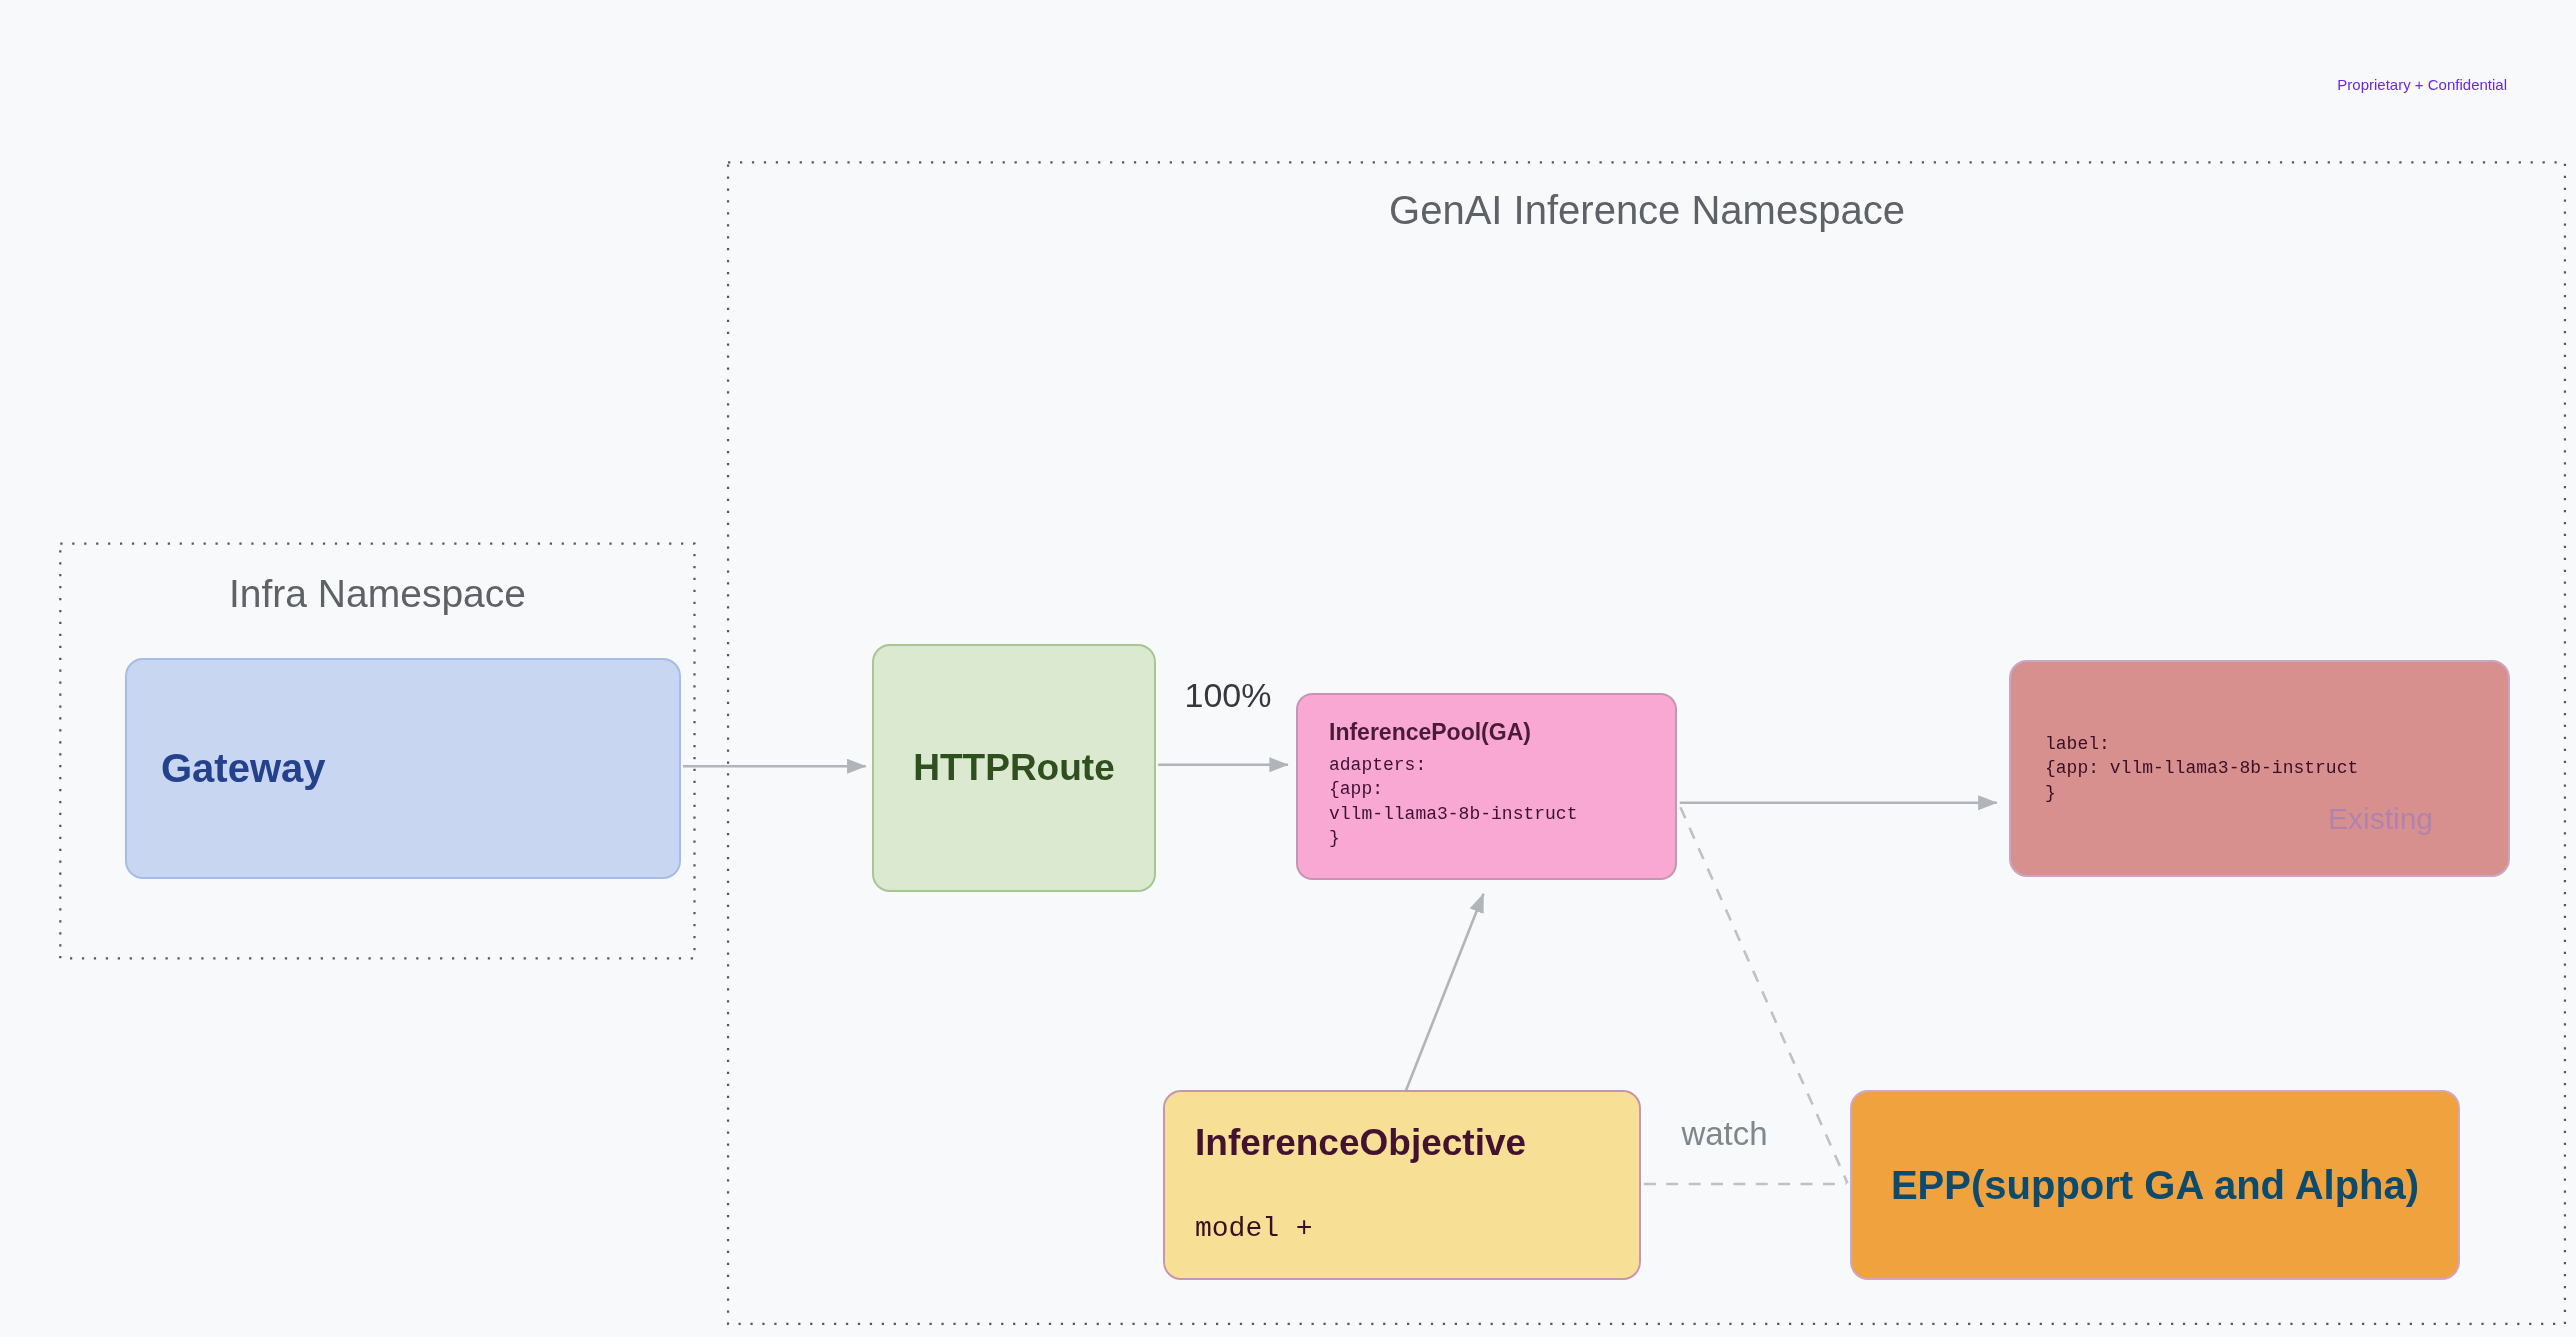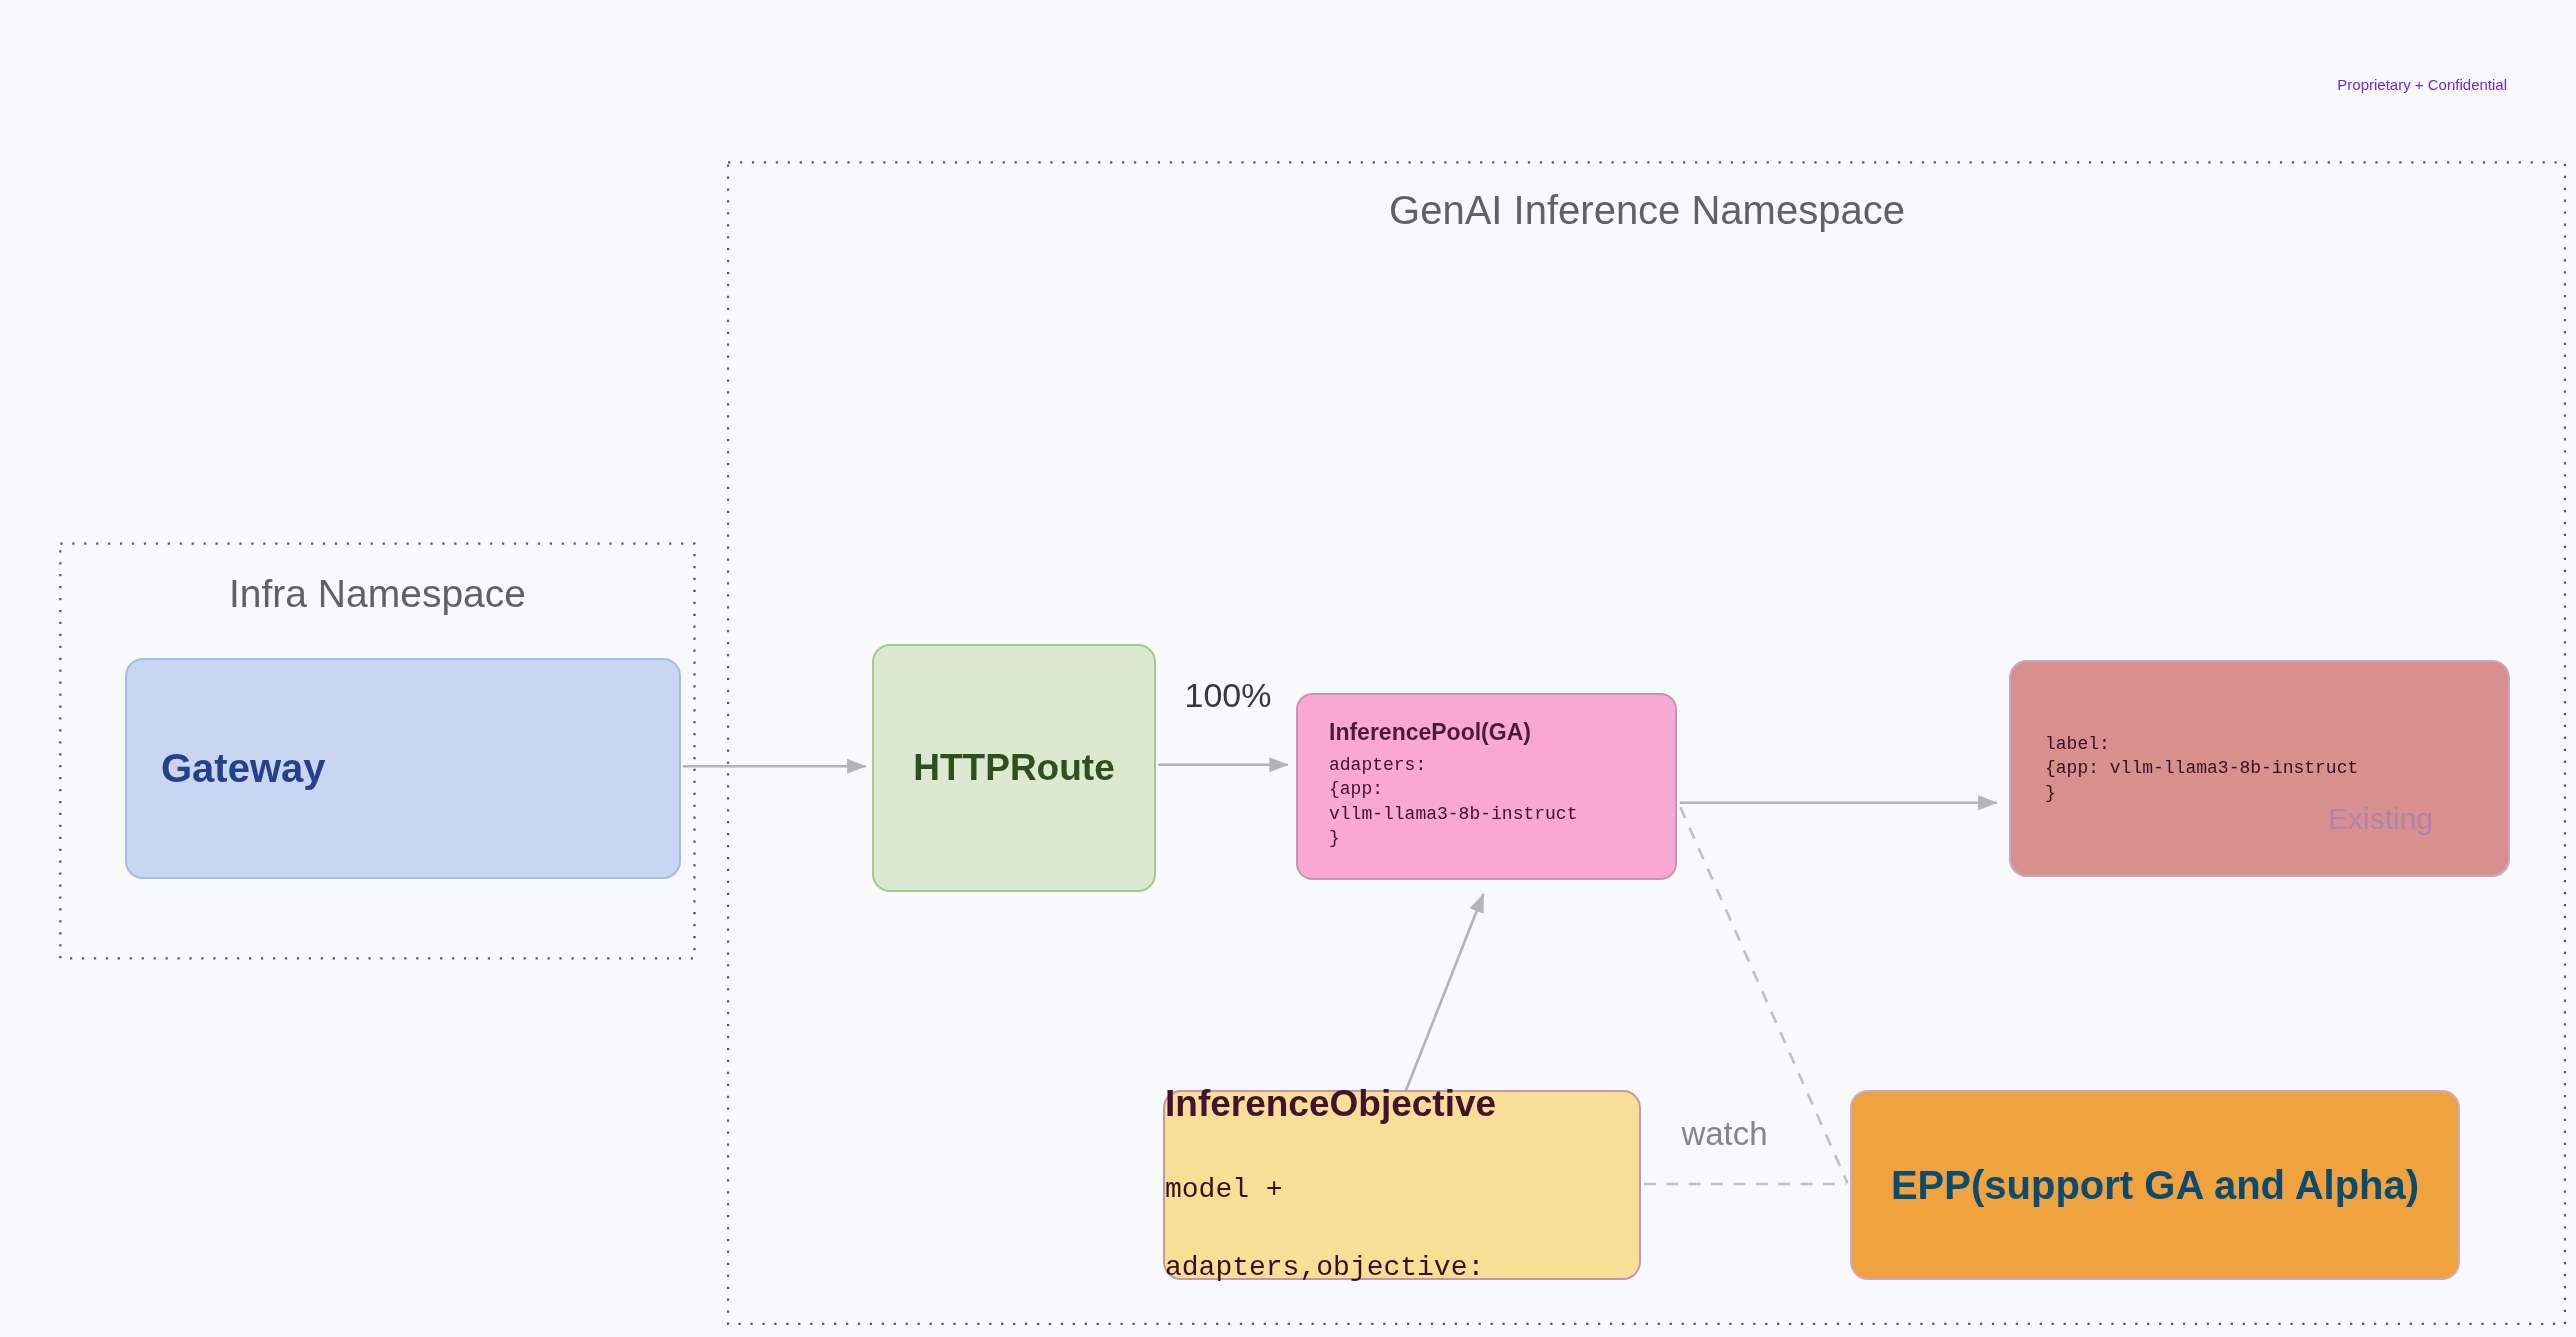"InferenceObjective" .node.objective { padding-left: none -> 30px }
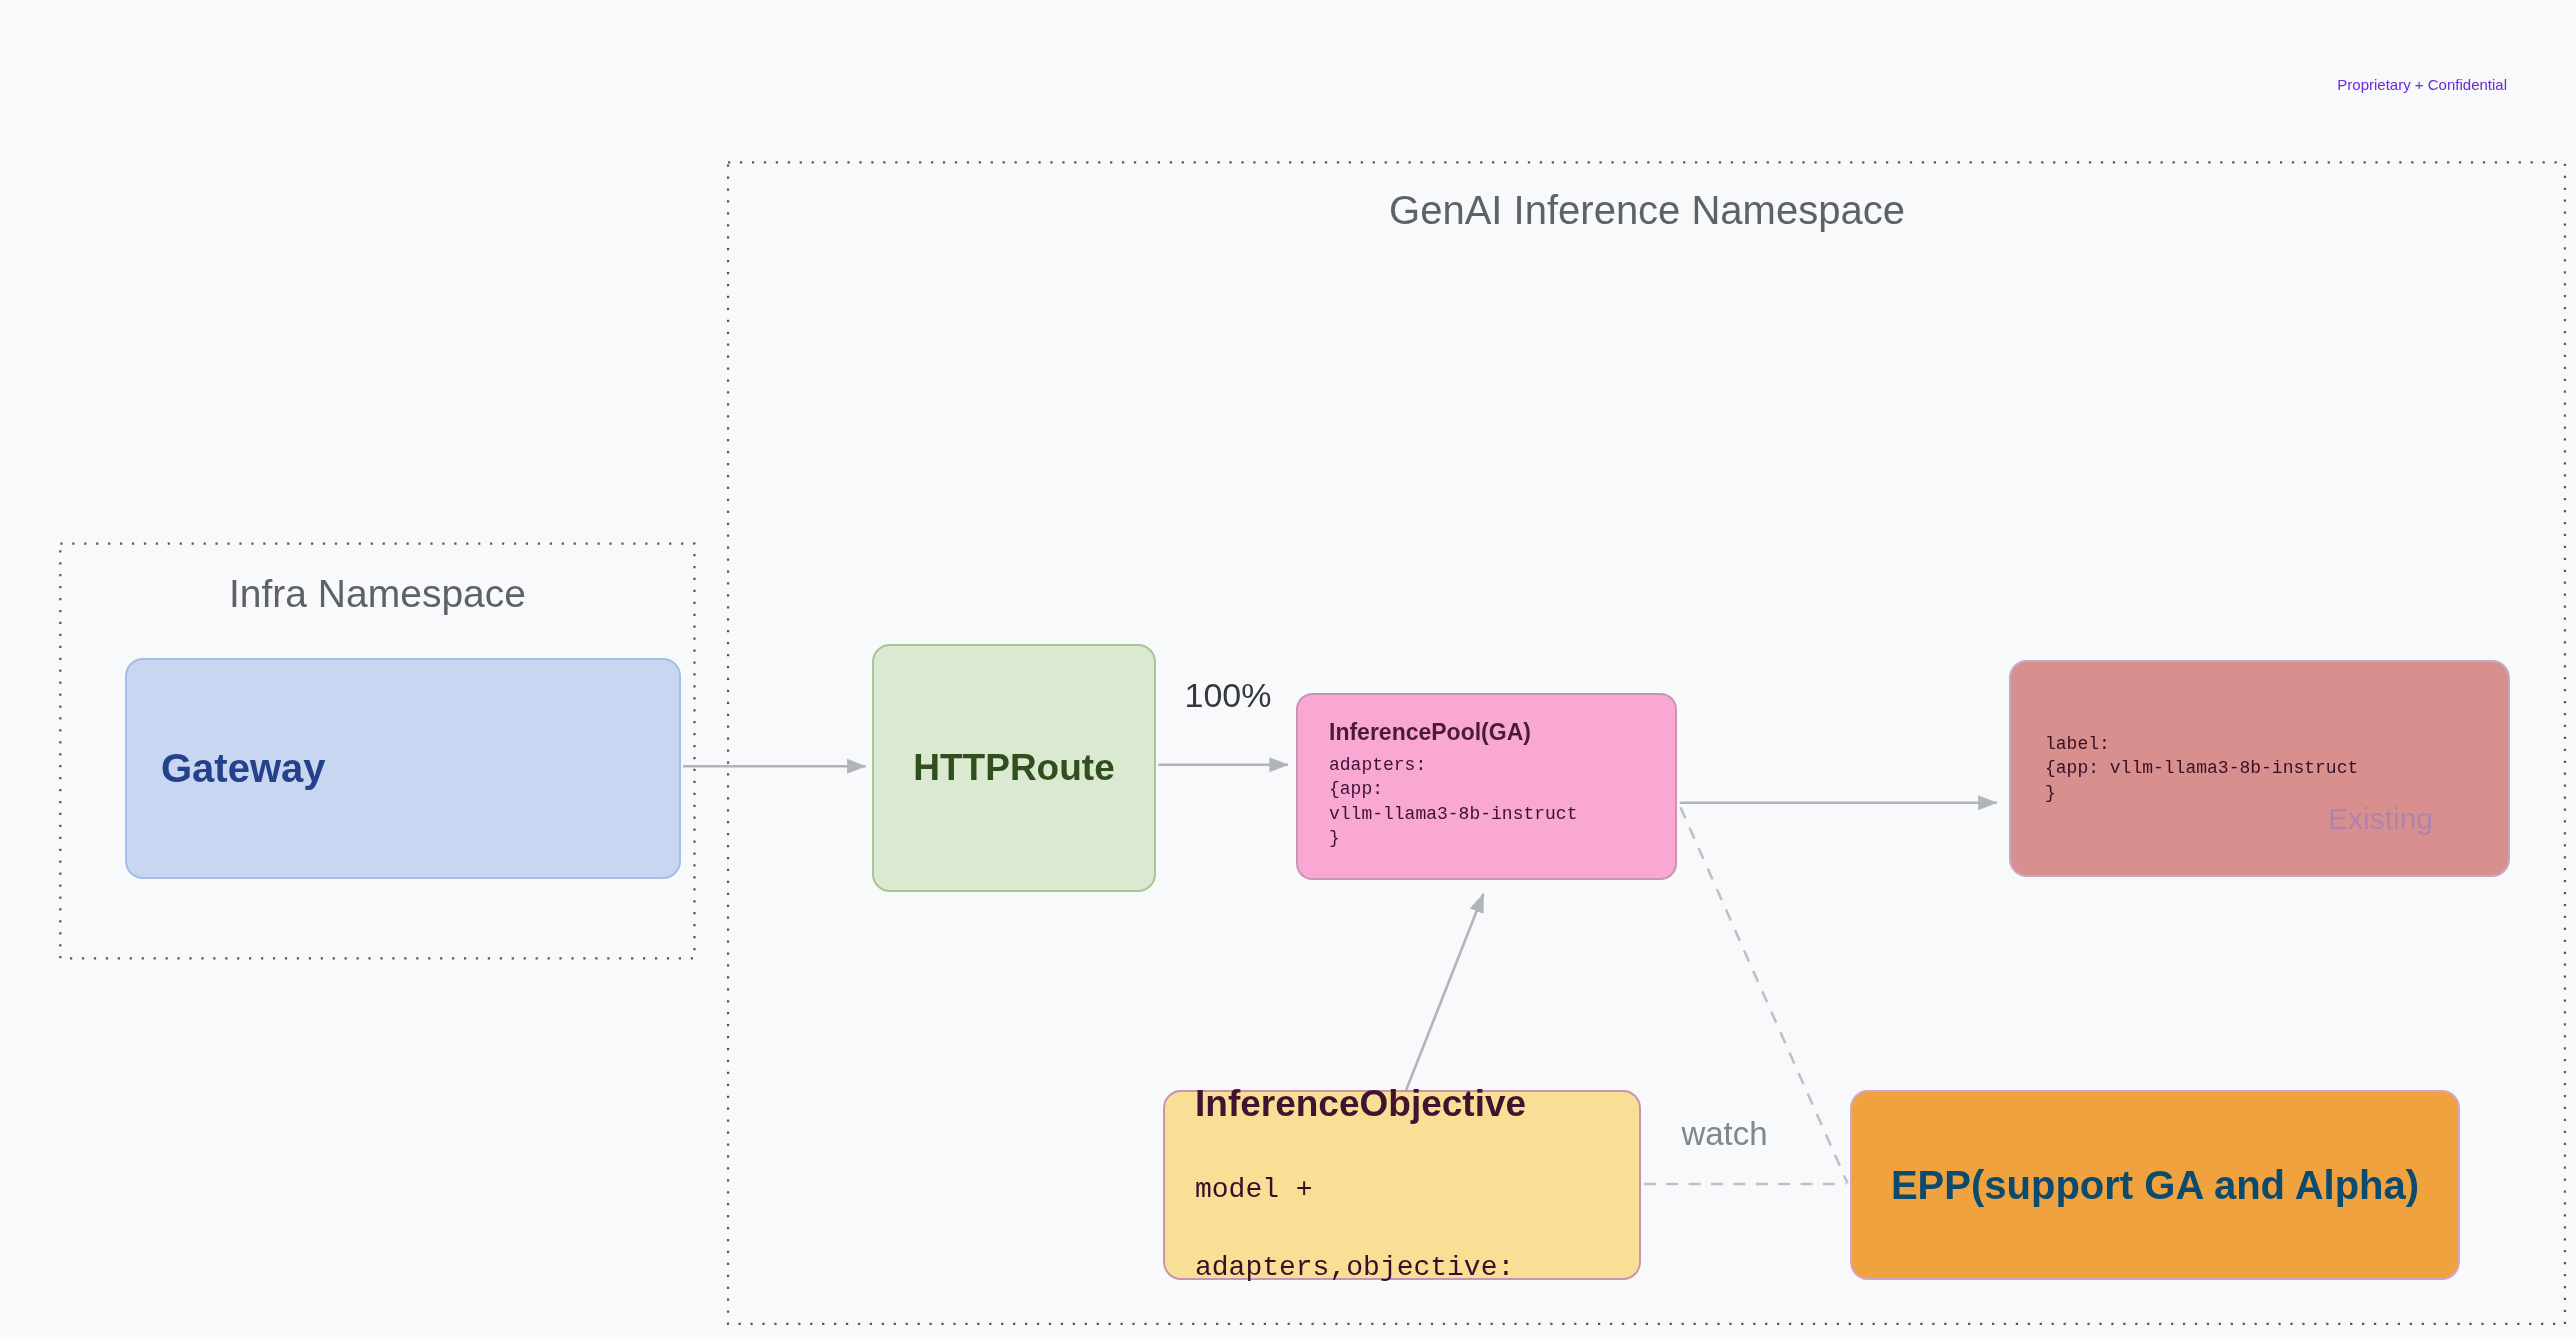"adapters,objective:" div.code { html: <div>adapters,objective:</div> -> none }
